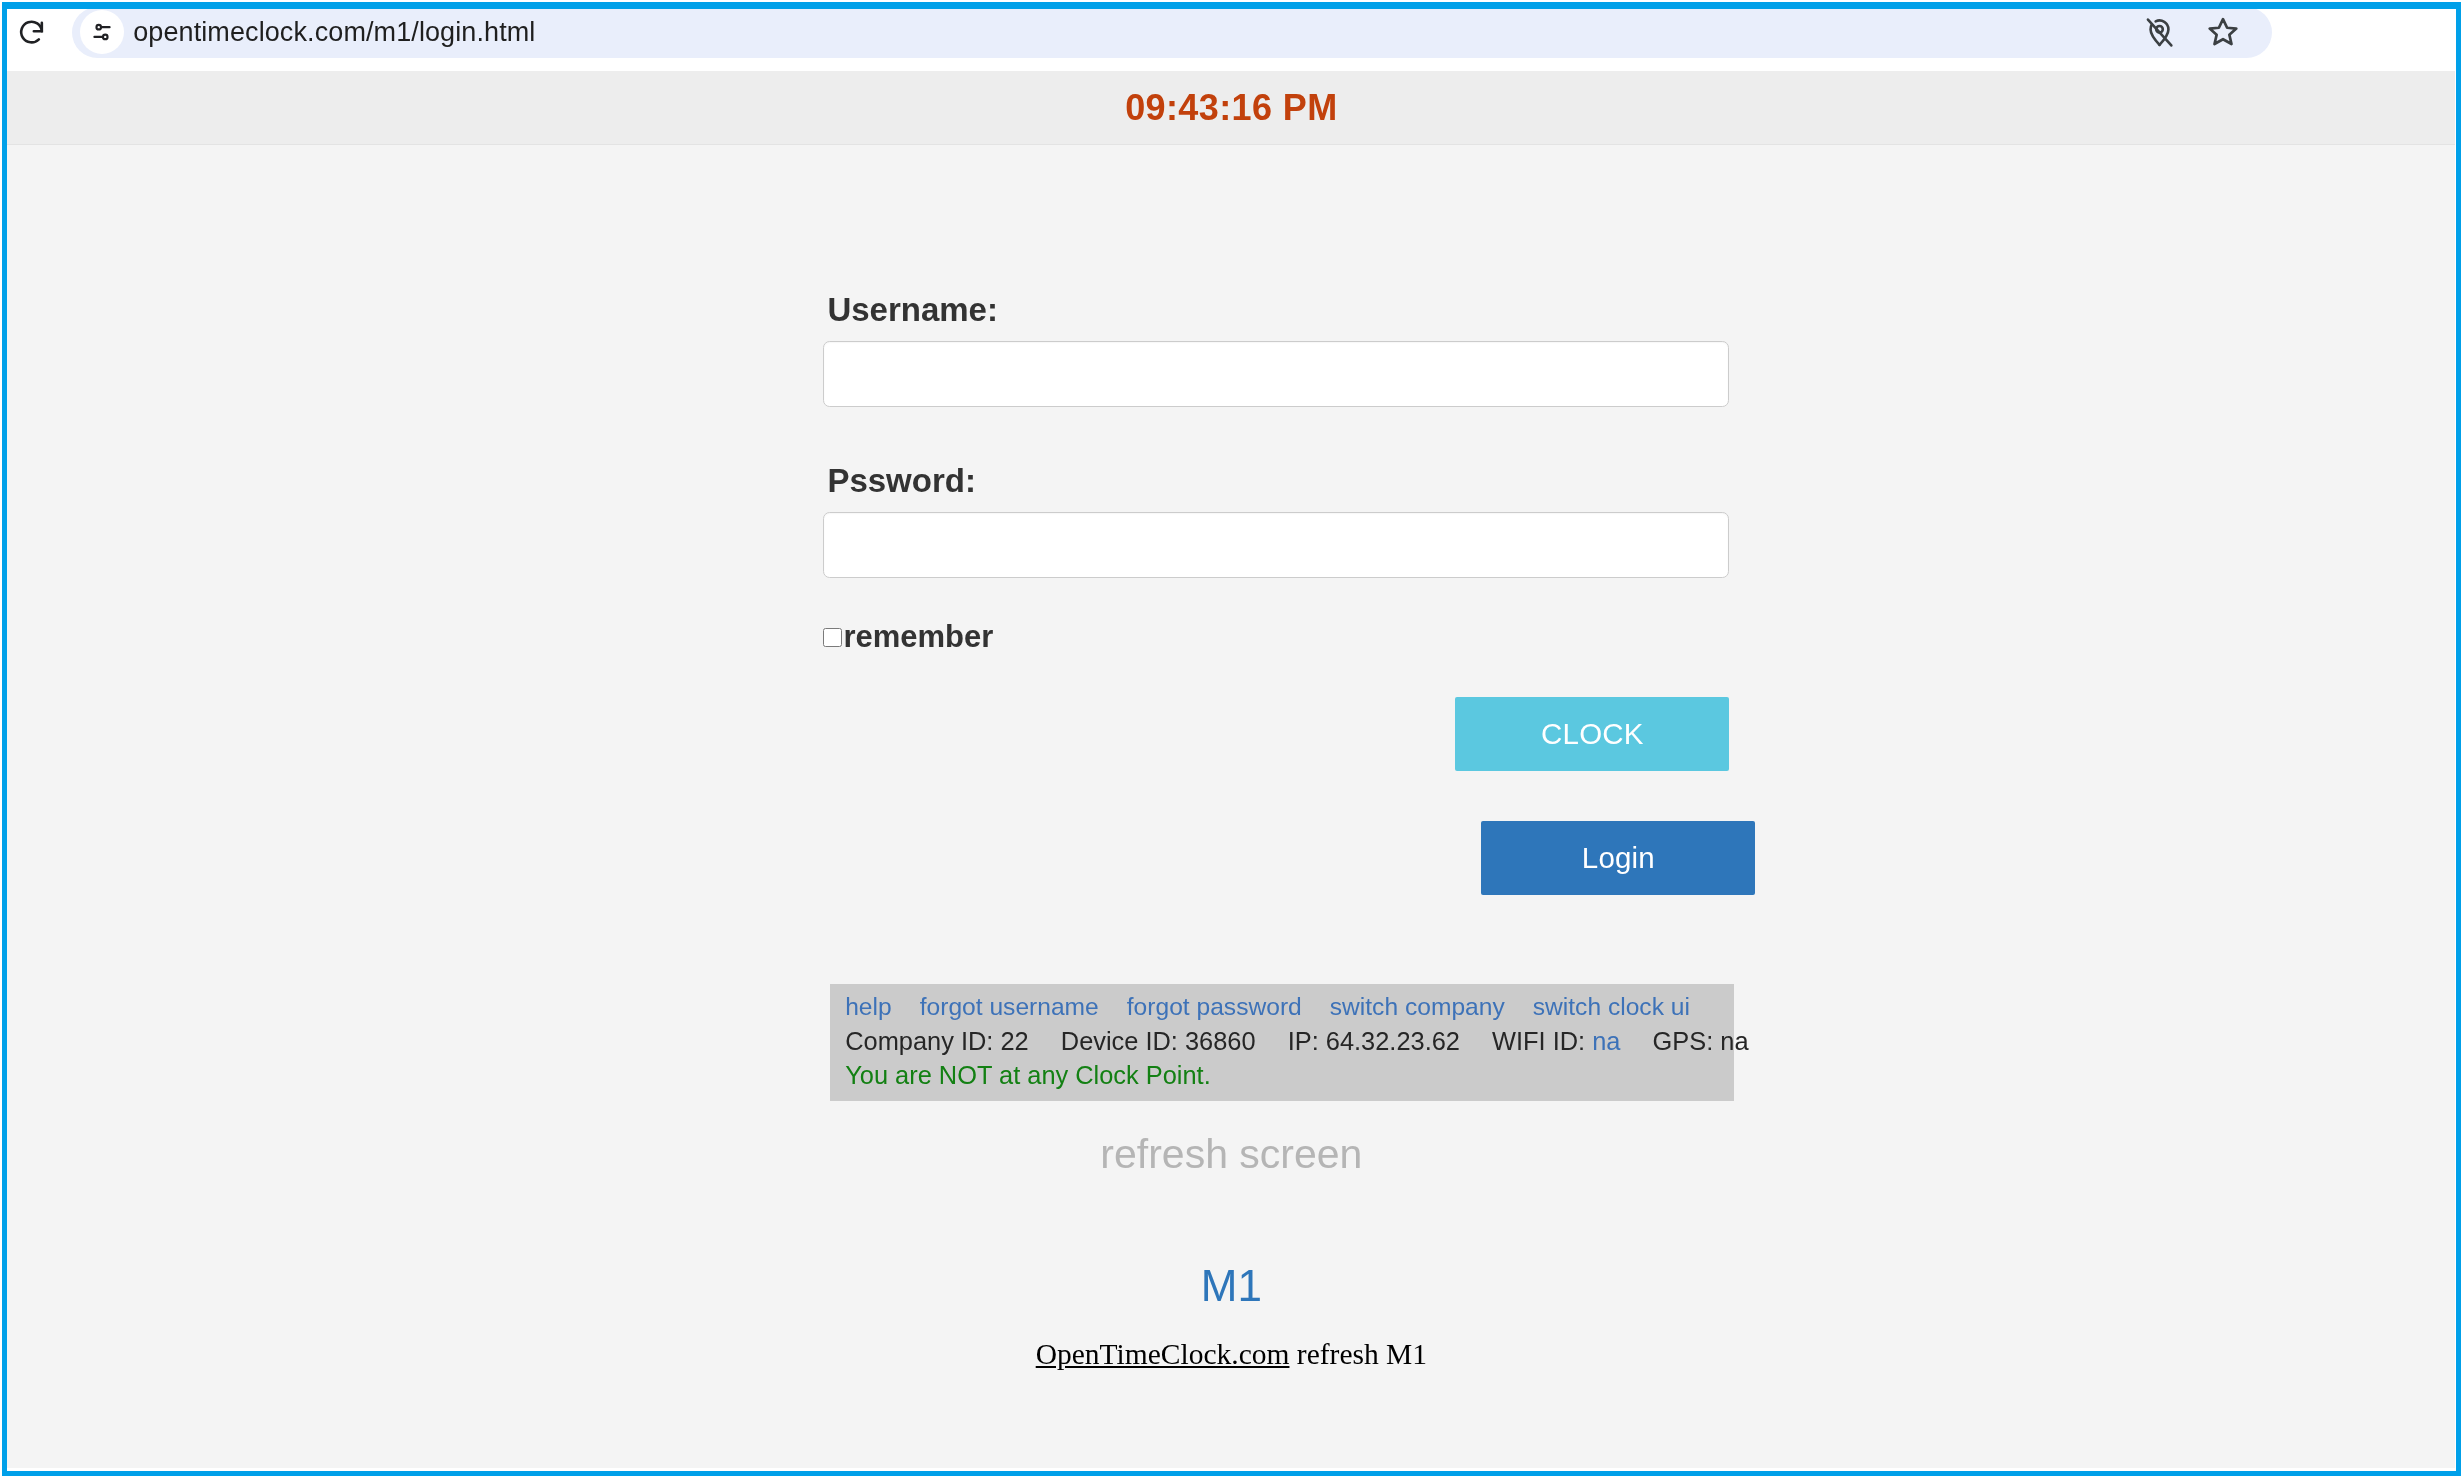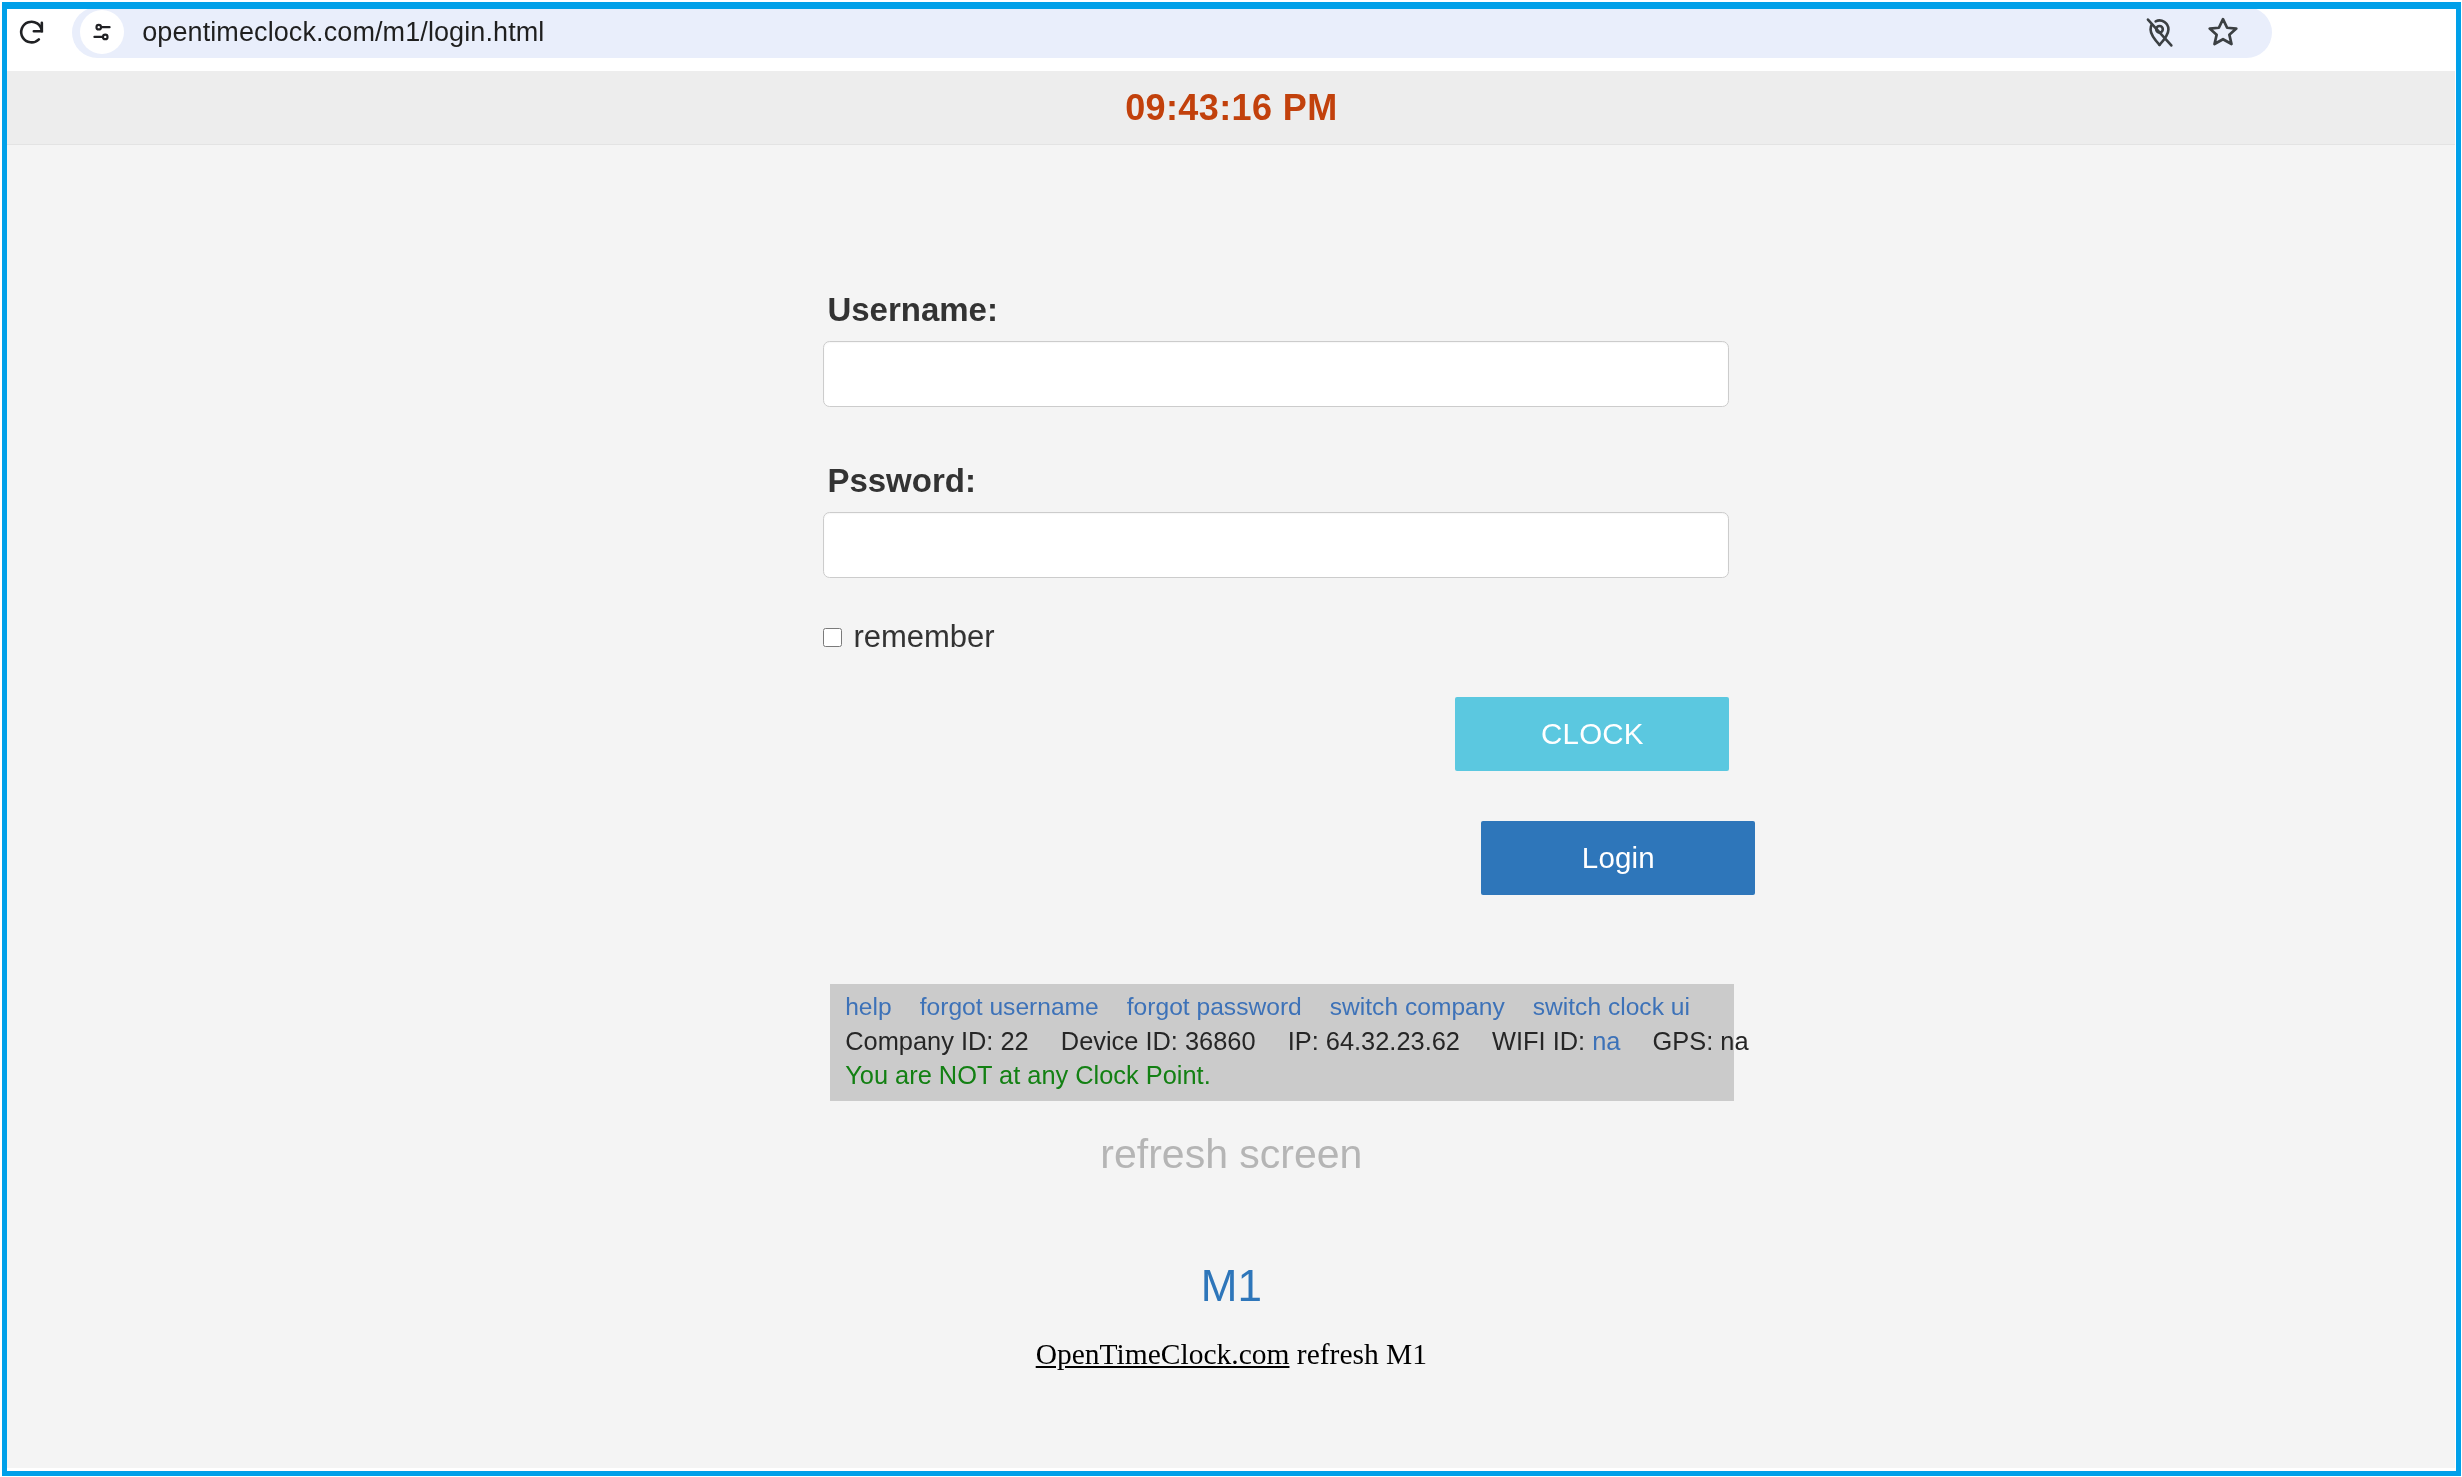"opentimeclock.com/m1/login.html" .url-text { margin-left: 18px -> 9px }
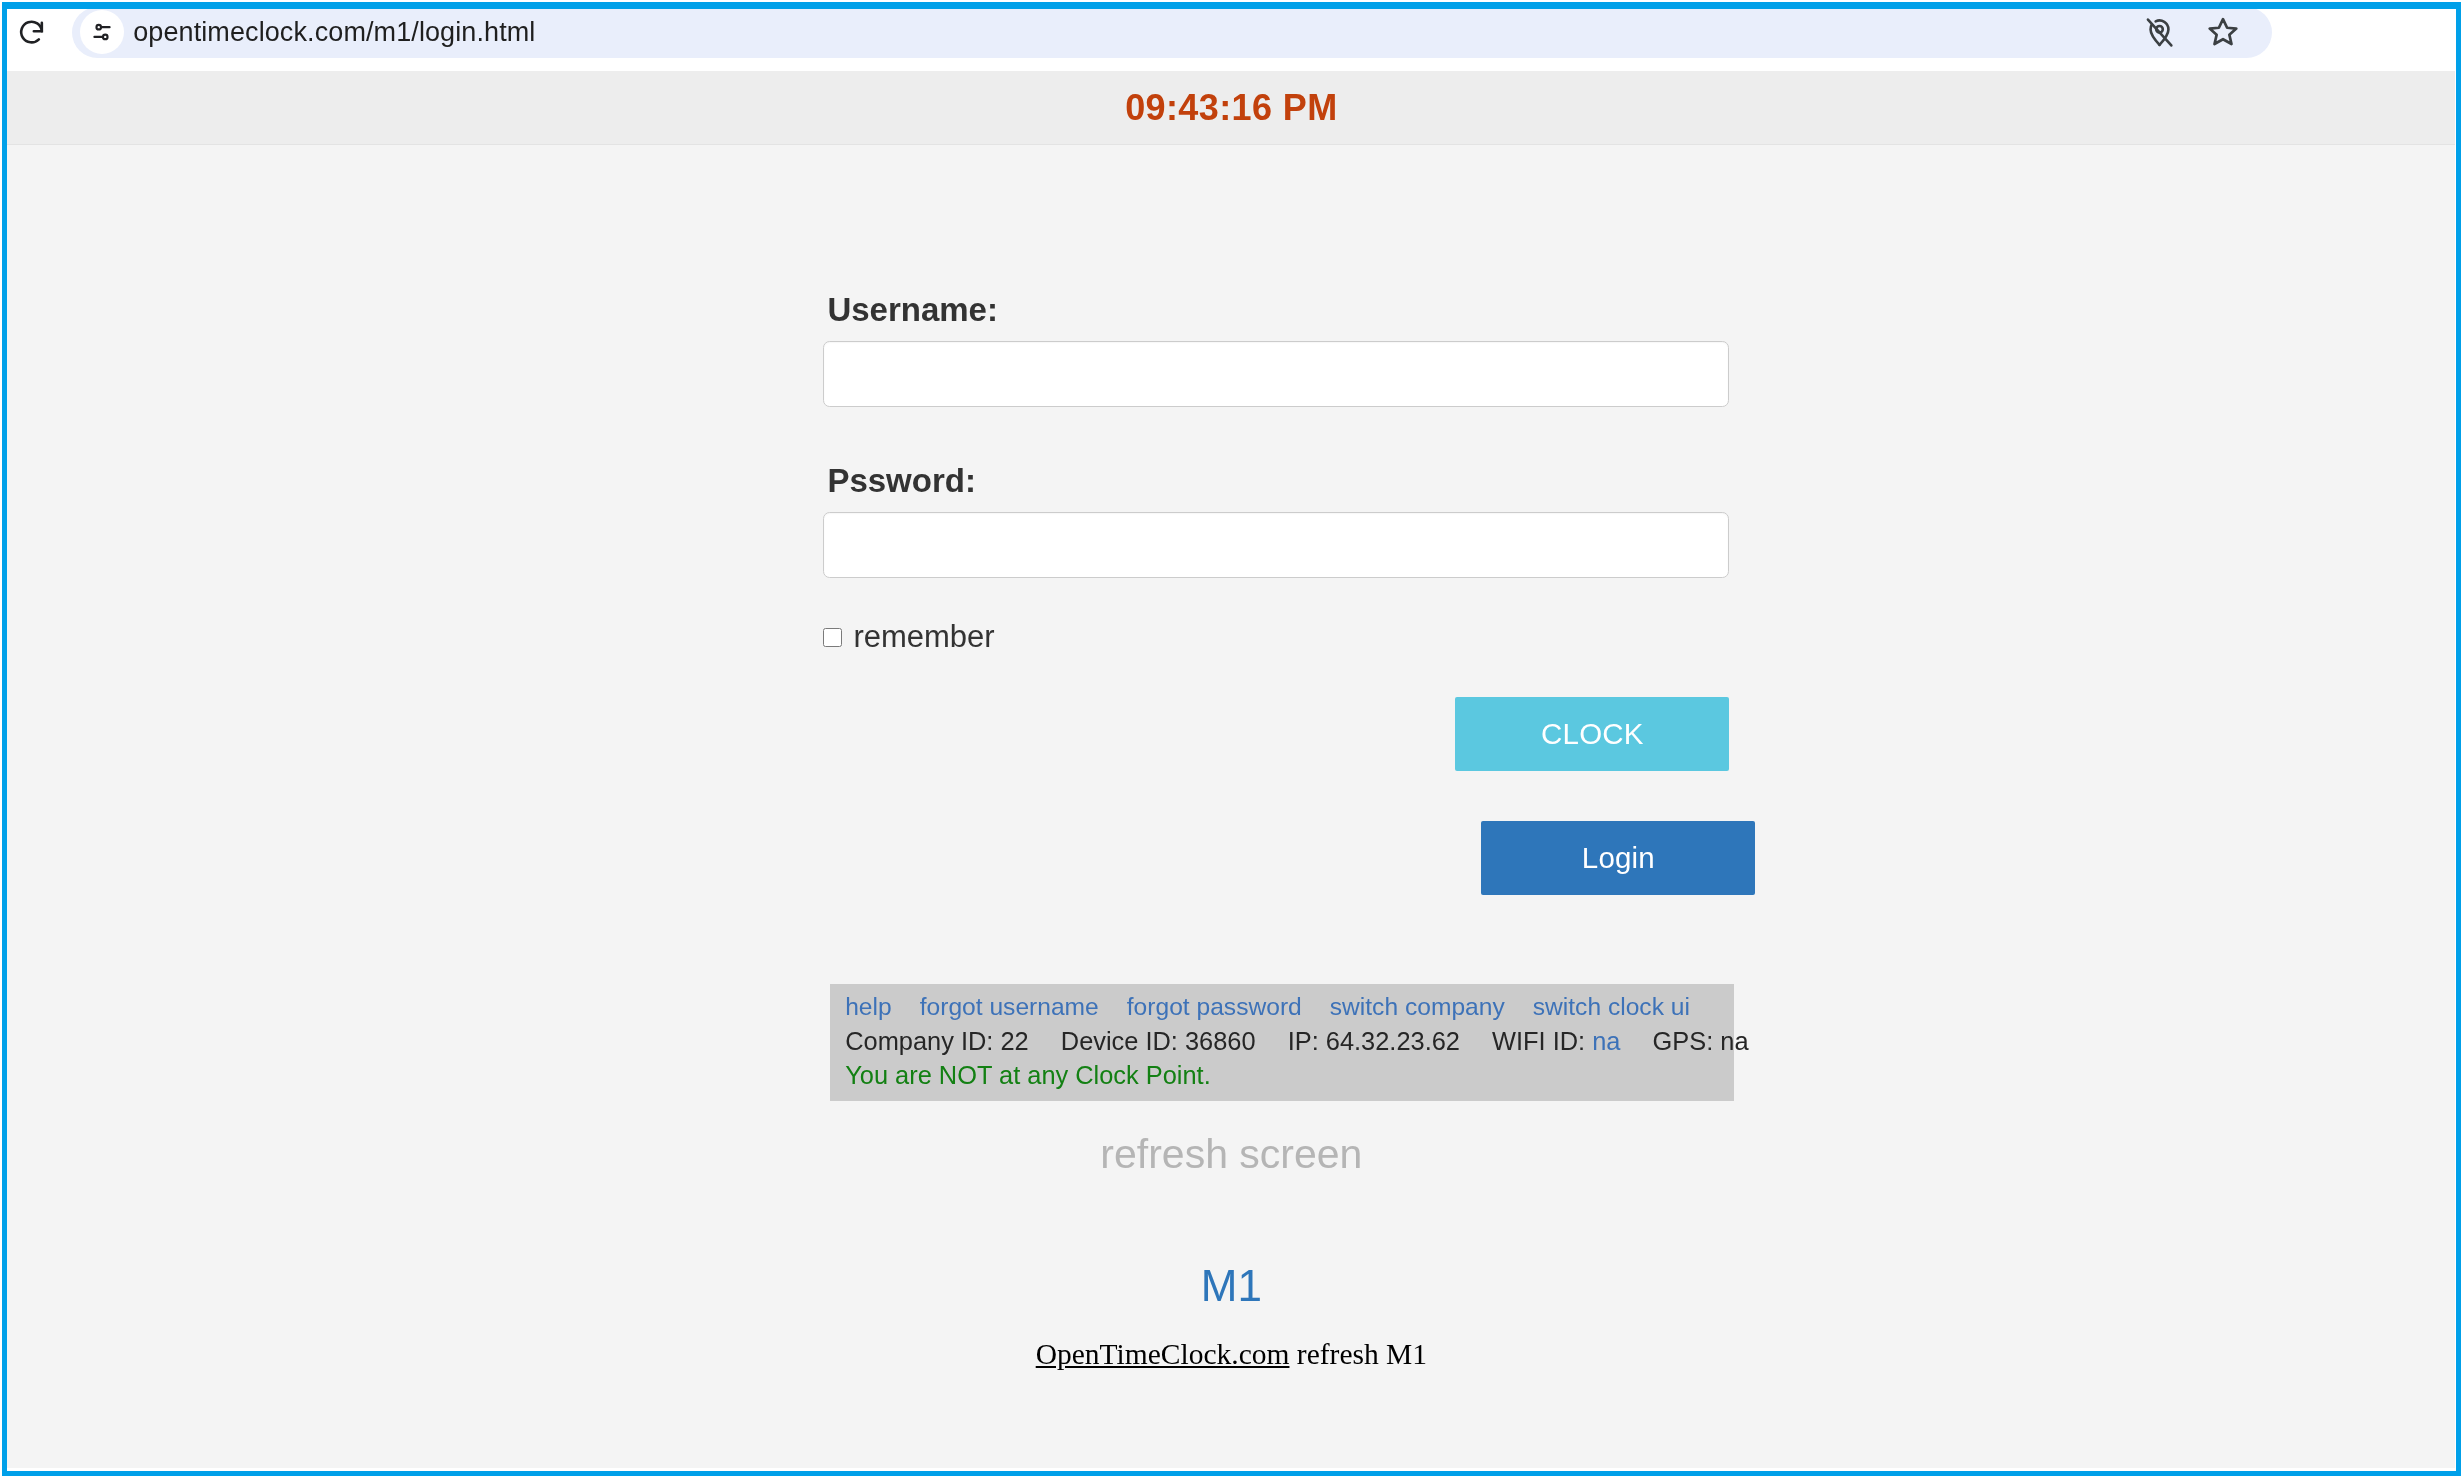"remember" .remember-row { font-weight: none -> bold; gap: 11px -> 1px }
